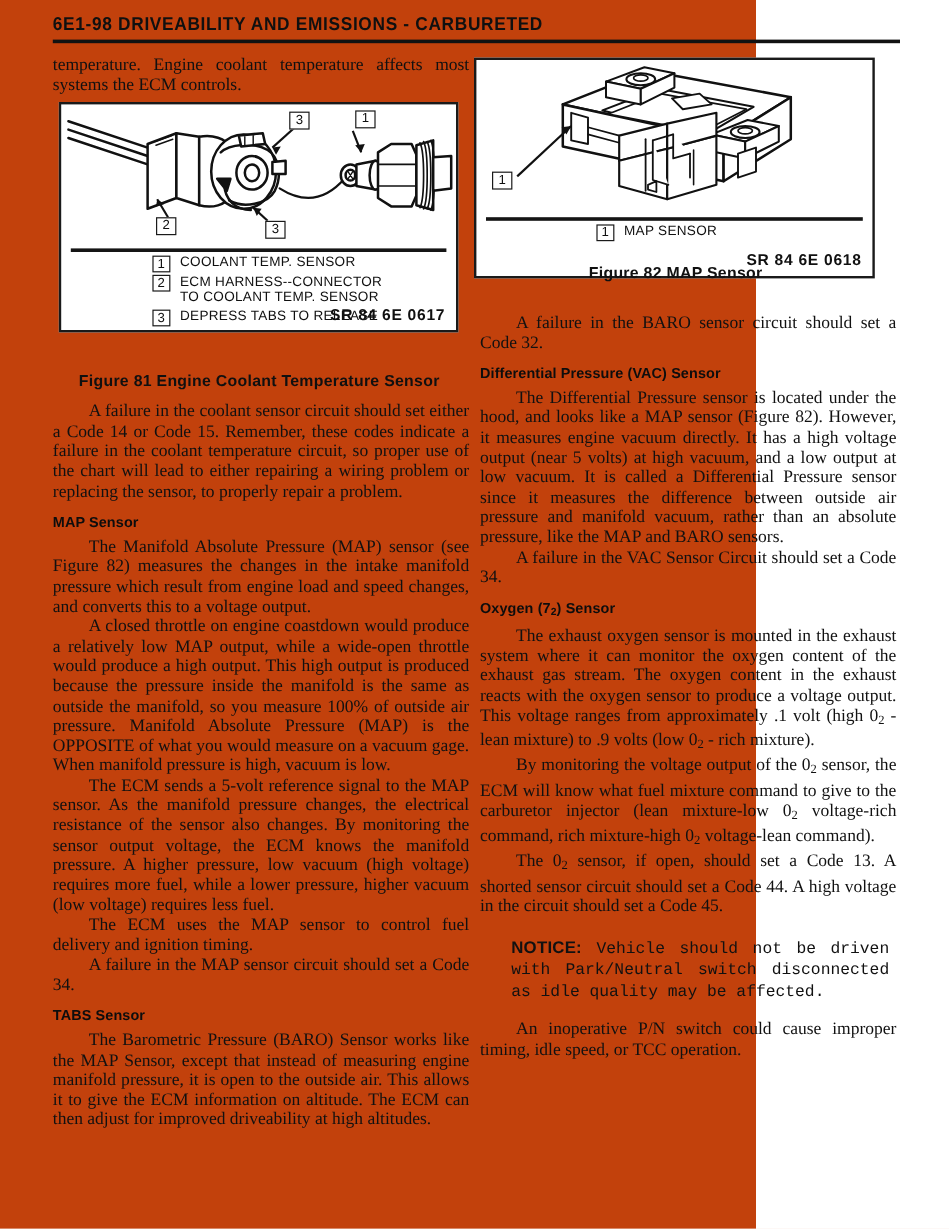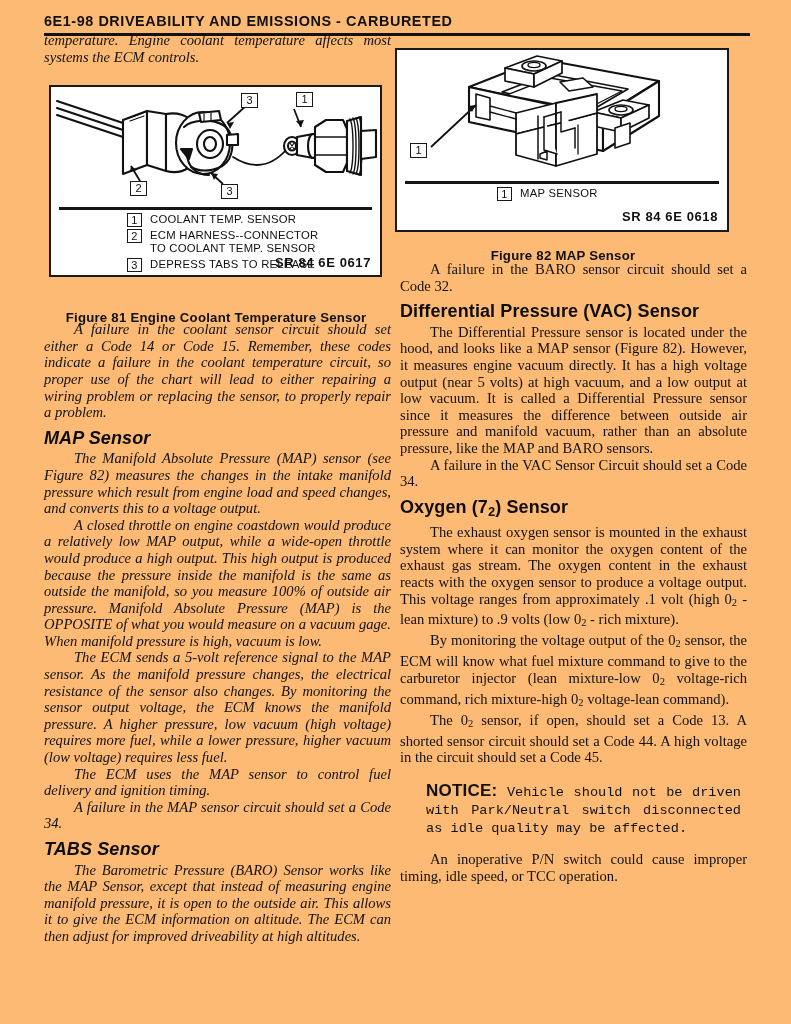"6E1-98 DRIVEABILITY AND EMISSIONS -" .page { background: #fdba74 -> #c2410c; width: 791px -> 630px }
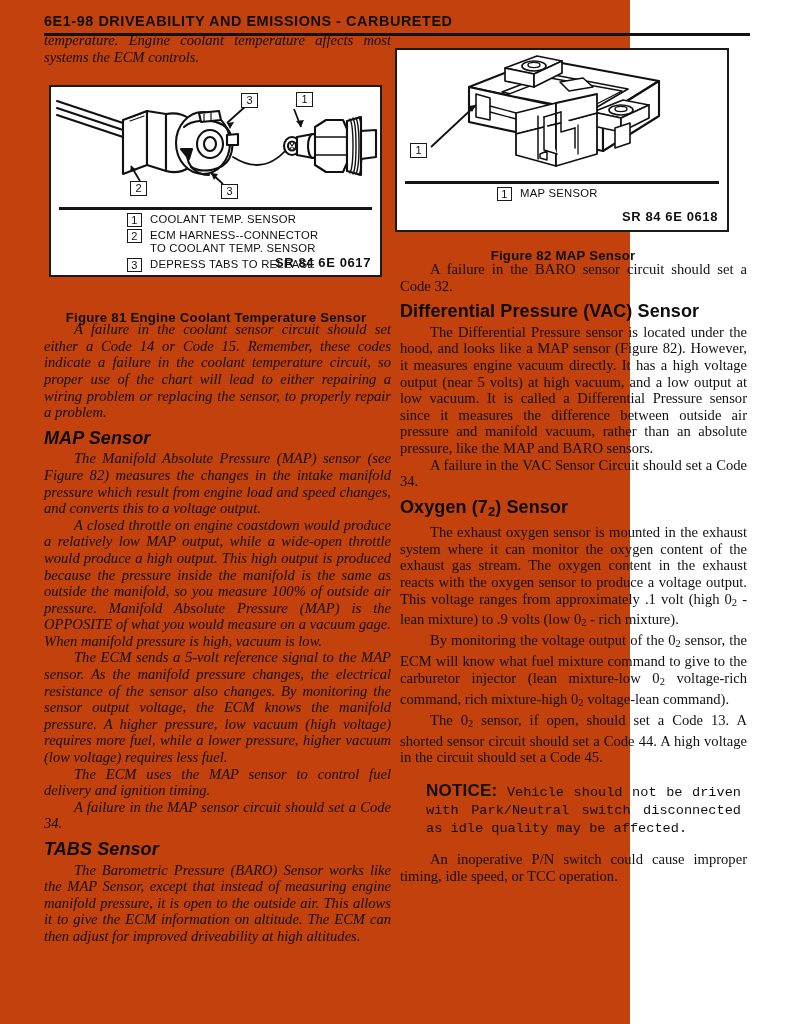"temperature. Engine coolant temperature" .col-left { font-style: italic -> none; top: 32px -> 46px }
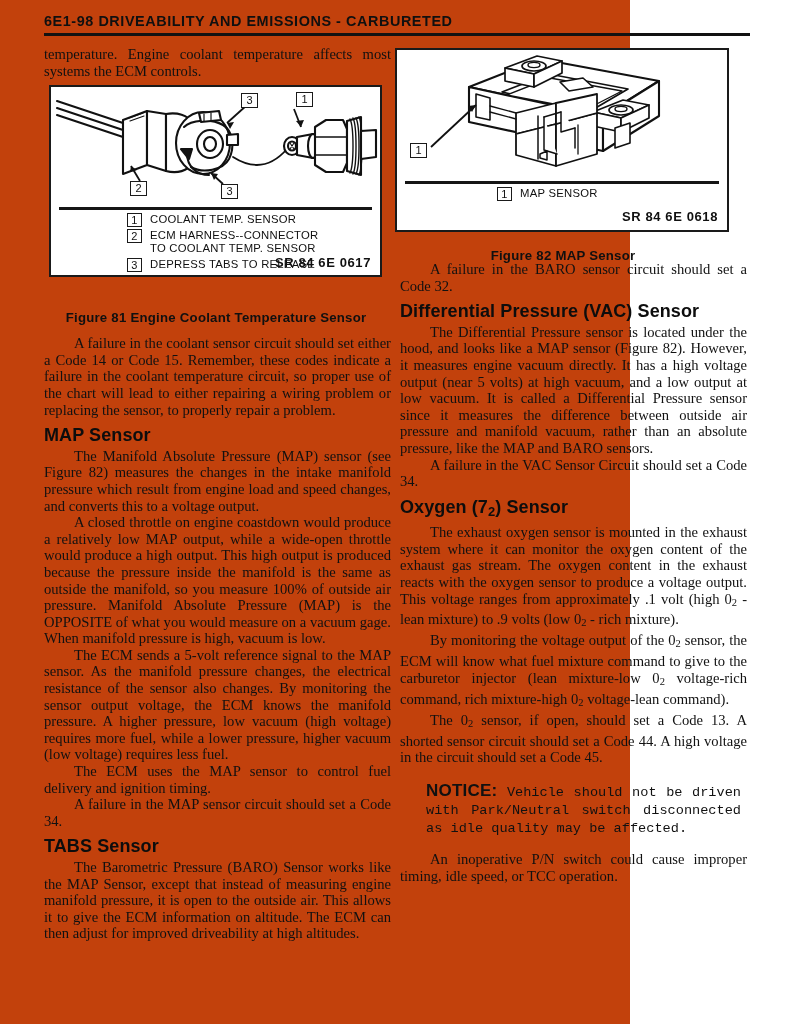"Figure 82 MAP Sensor" #fig82-caption { top: 248px -> 220px }
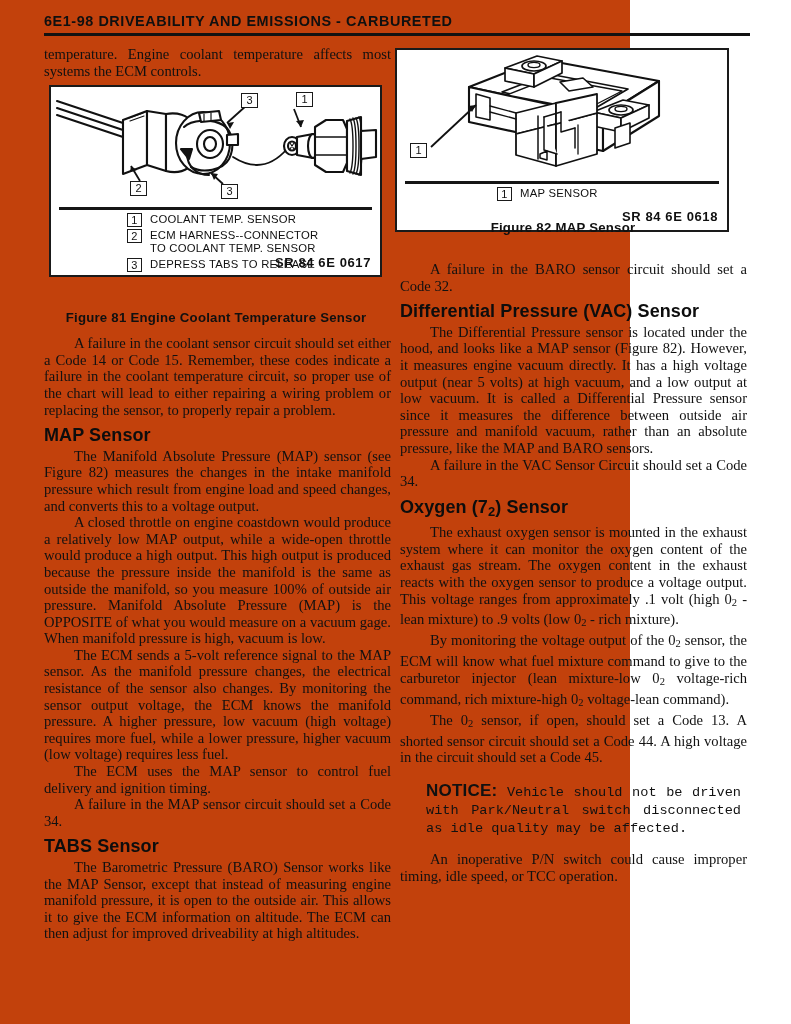"Differential Pressure (VAC) Sensor" h3.subhead { font-size: 18px -> 12px }
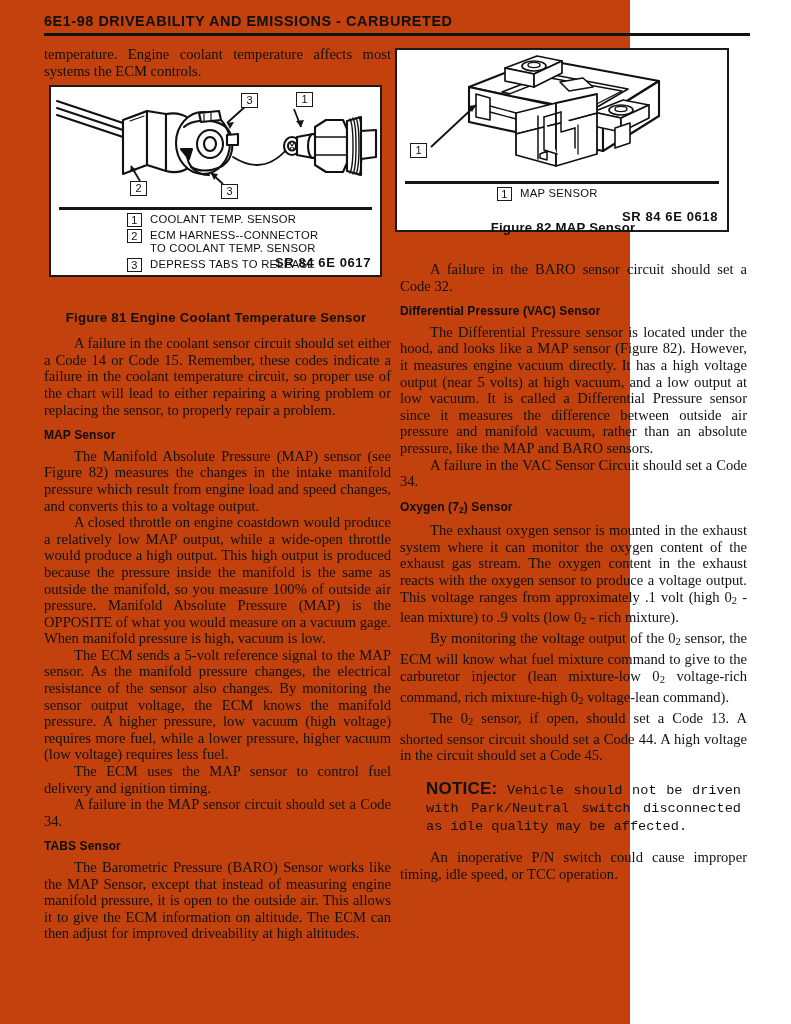"NOTICE:" .notice b { font-size: 17px -> 14px }
